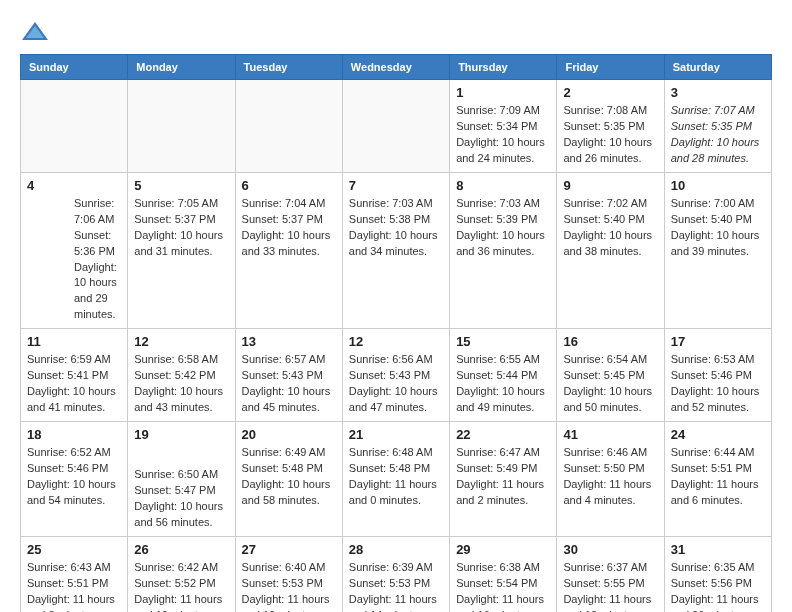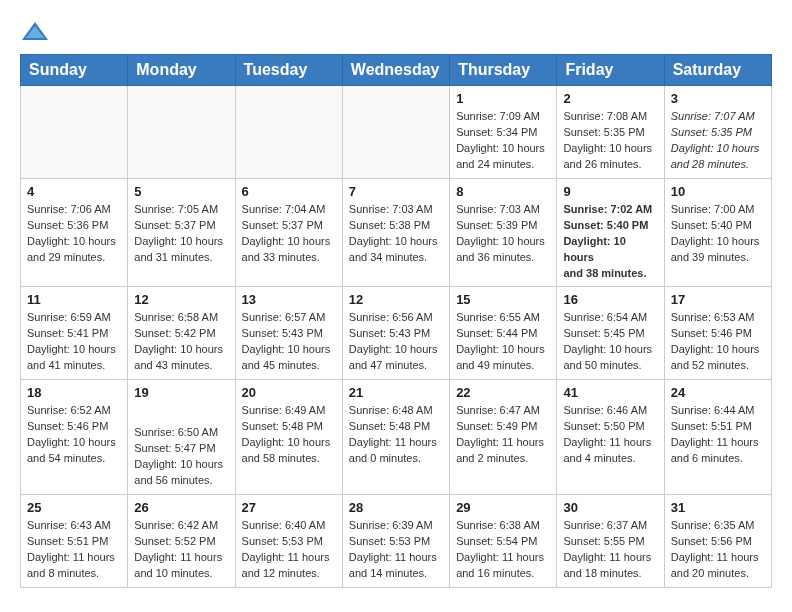"Sunday" .calendar th { font-size: 16px -> 11px }
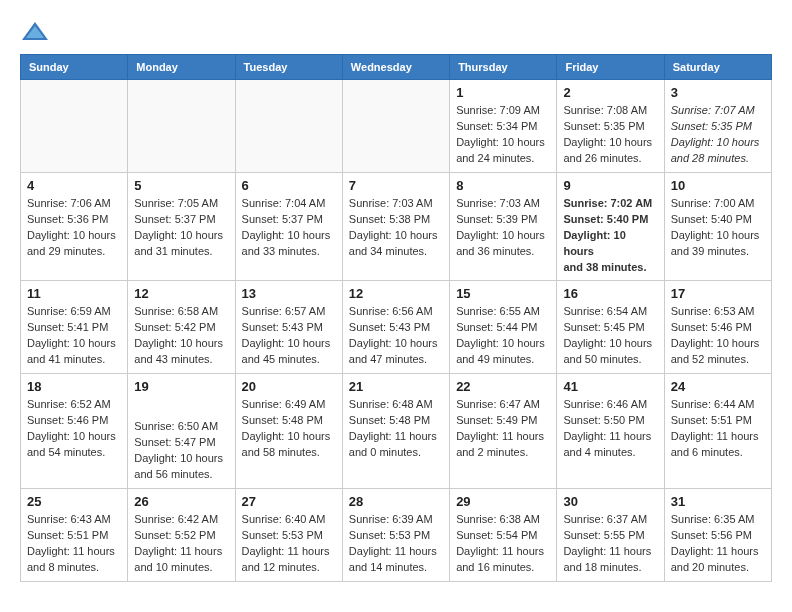"Sunrise: 7:06 AM" div.day-info { margin-left: none -> 47px }
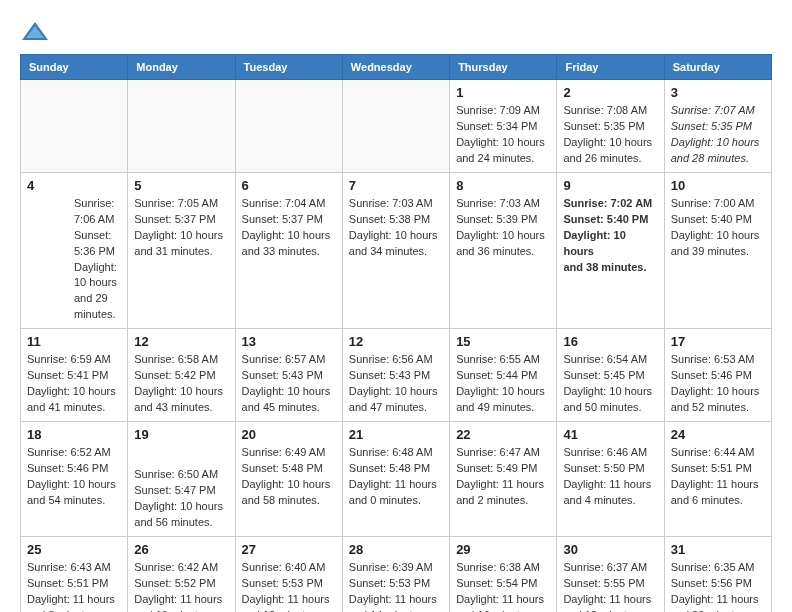"Sunrise: 7:02 AM" div.day-info { font-weight: bold -> none }
